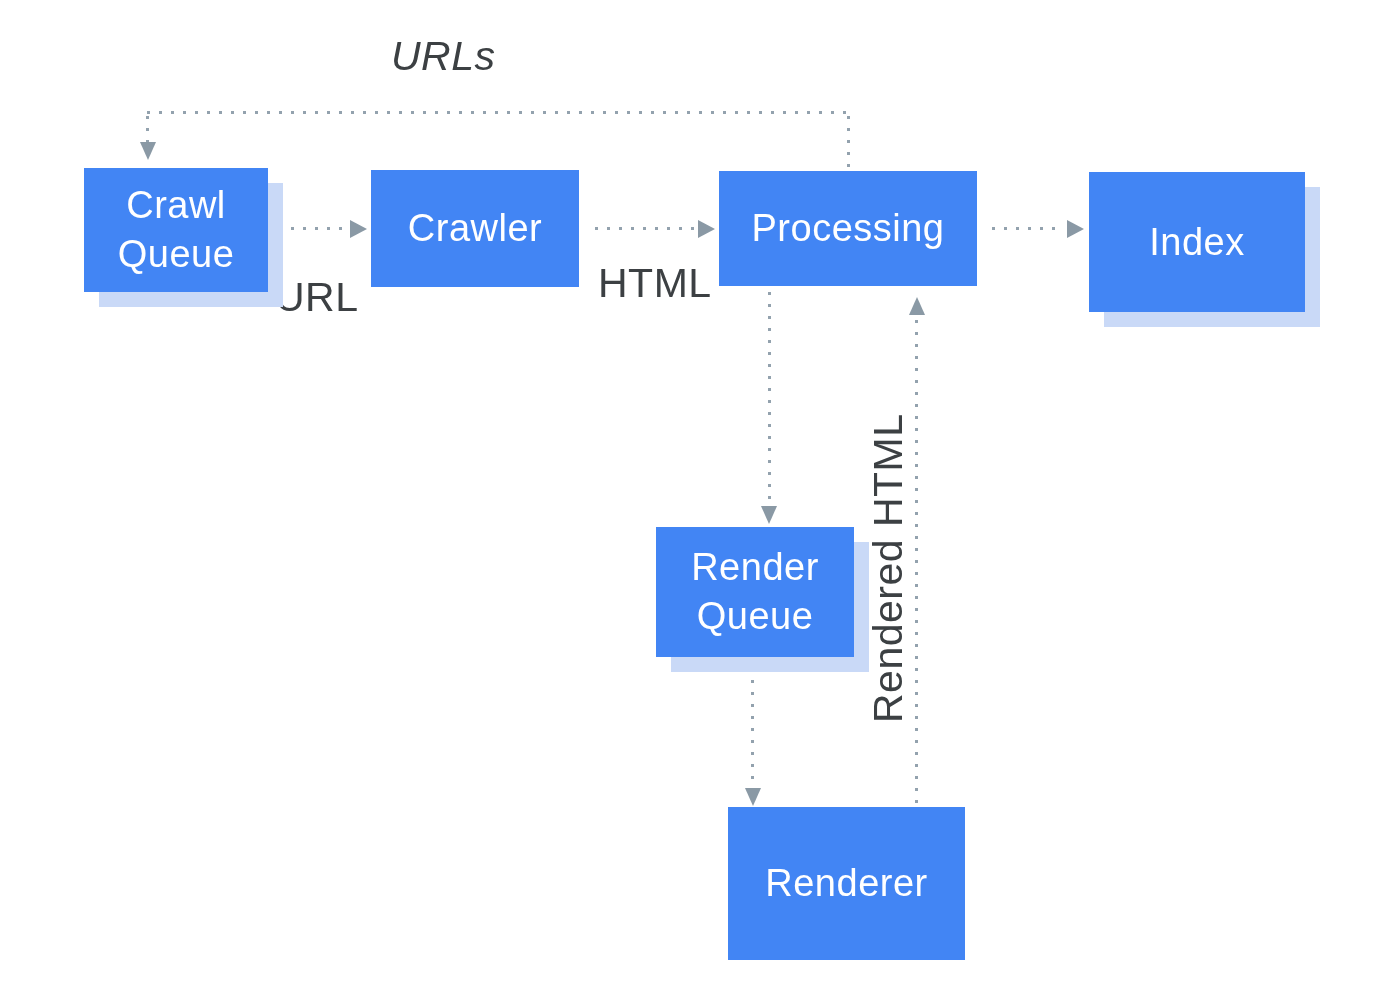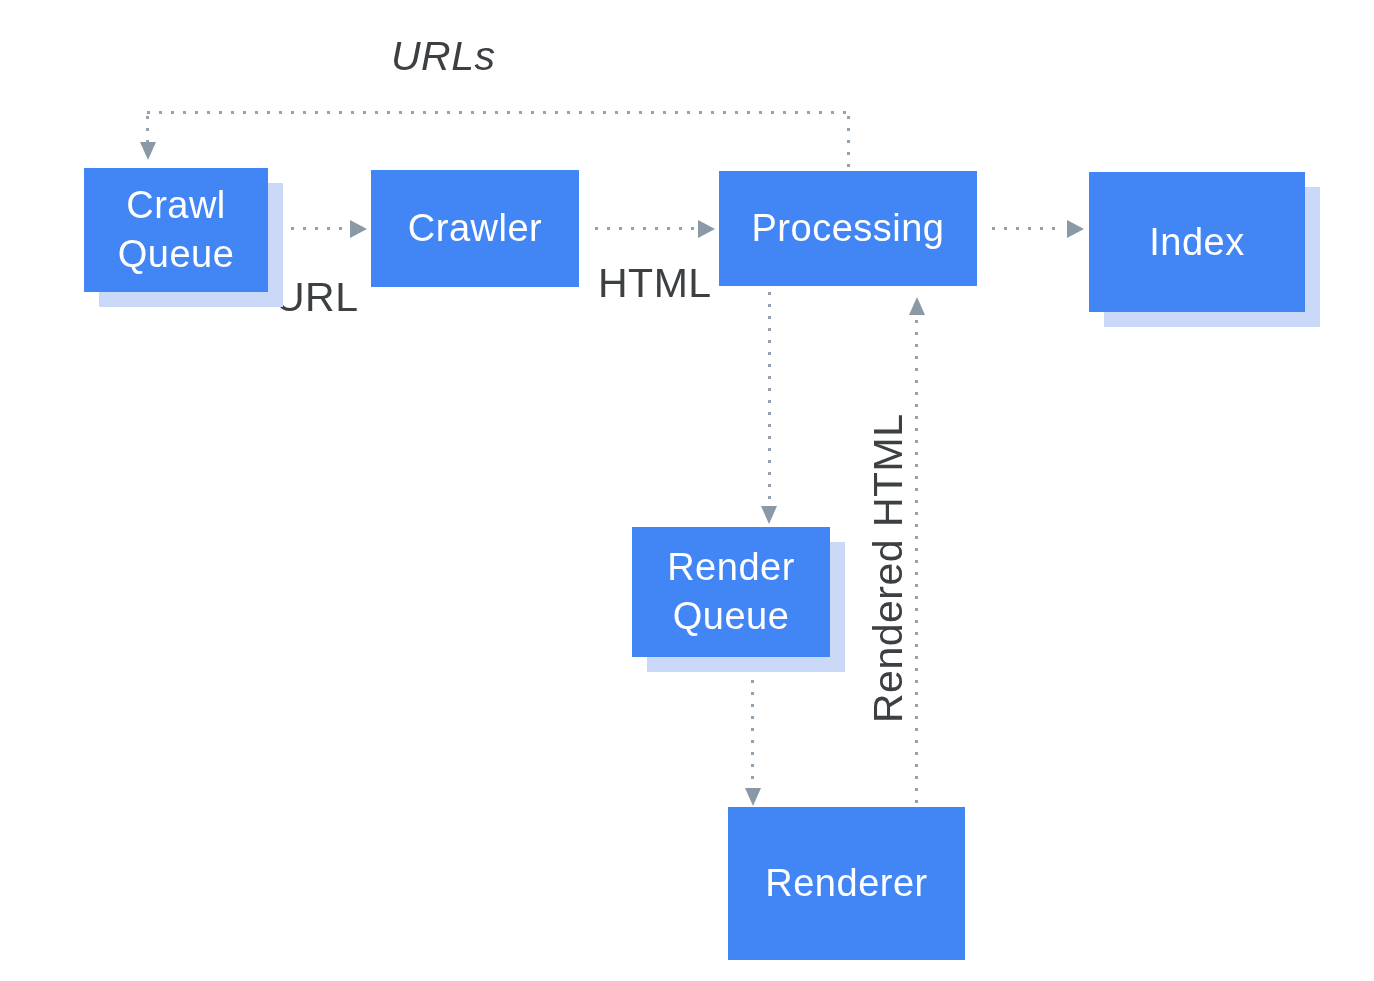"Render Queue" .node-render-queue { left: 632px -> 656px }
